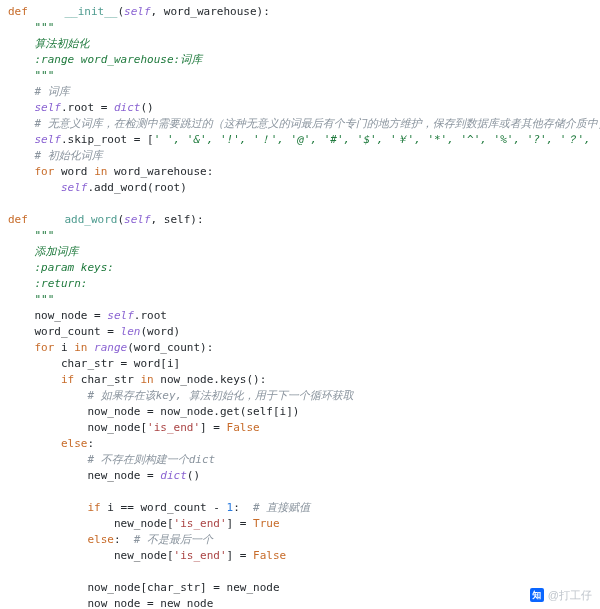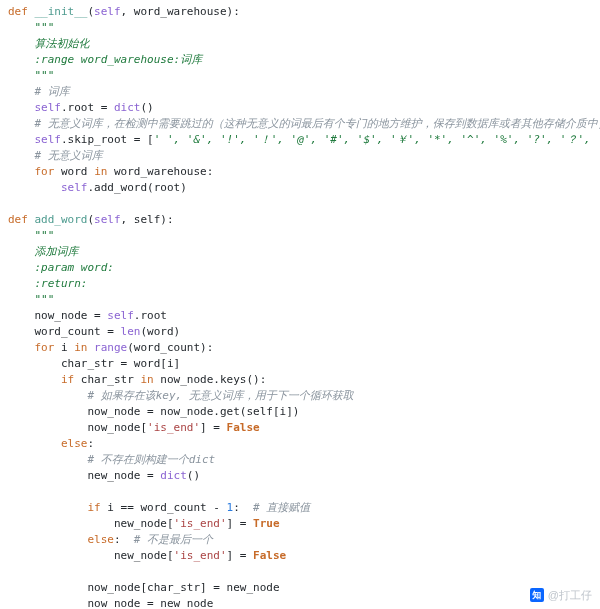"__init__" .fn { margin-left: none -> 30px }
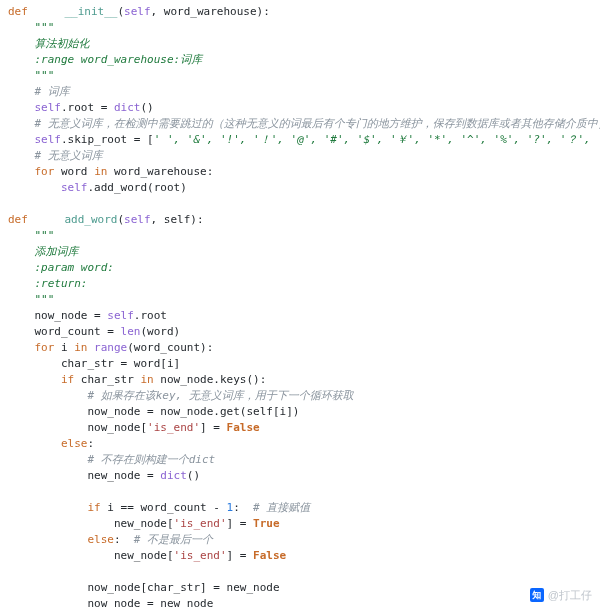"self" .slf { font-style: none -> italic }
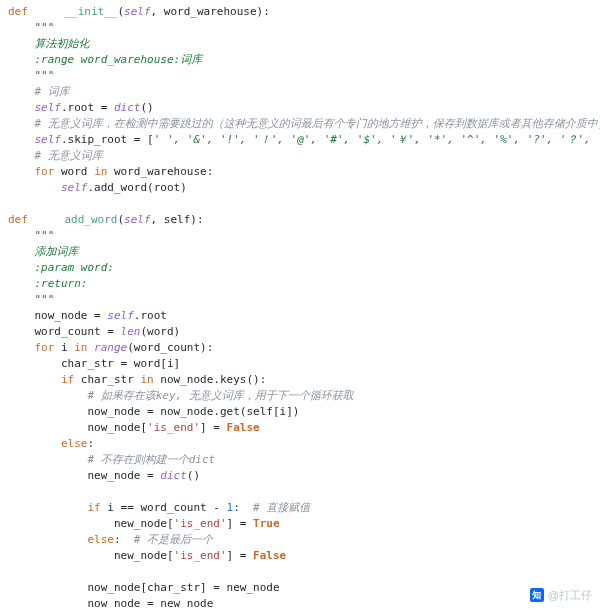"# 无意义词库" span.cmt { text: 无意义 -> 初始化 }
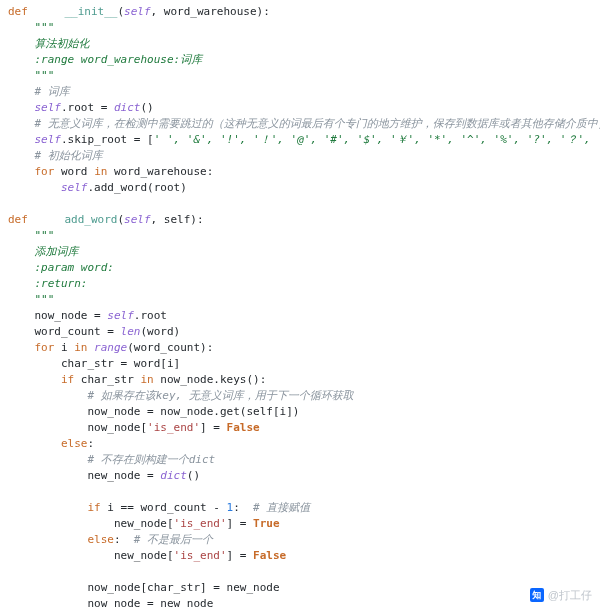":param word:" span.str { text: word -> keys }
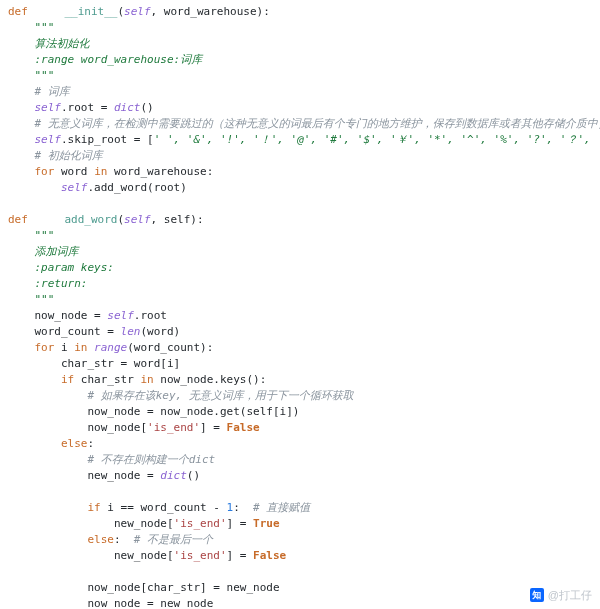"# 如果存在该key, 无意义词库，用于下一个循环获取" span.cmt { text: 无意义词库 -> 算法初始化 }
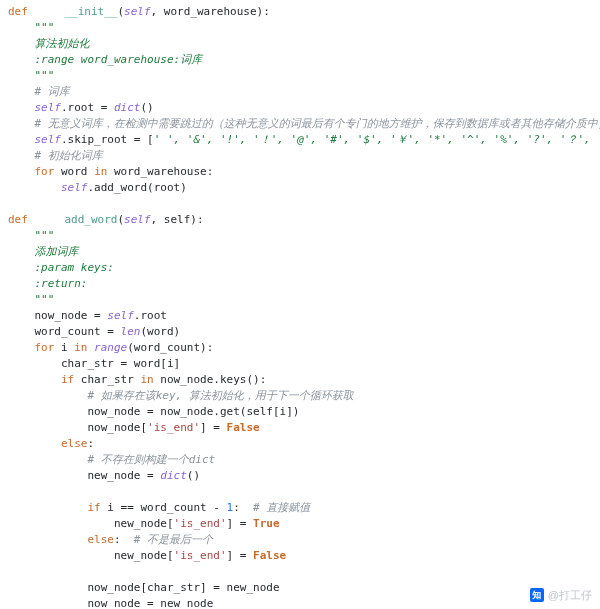"False" .const { font-weight: bold -> none }
